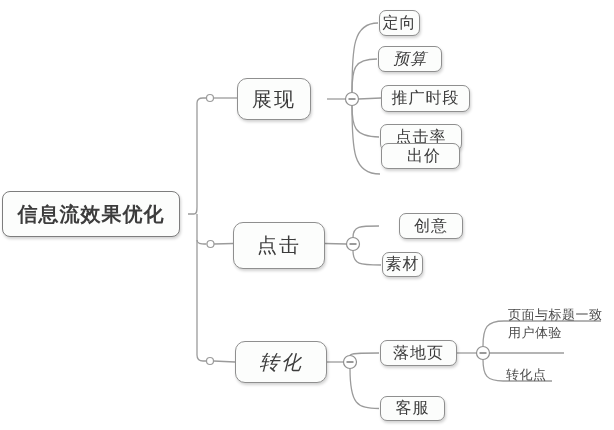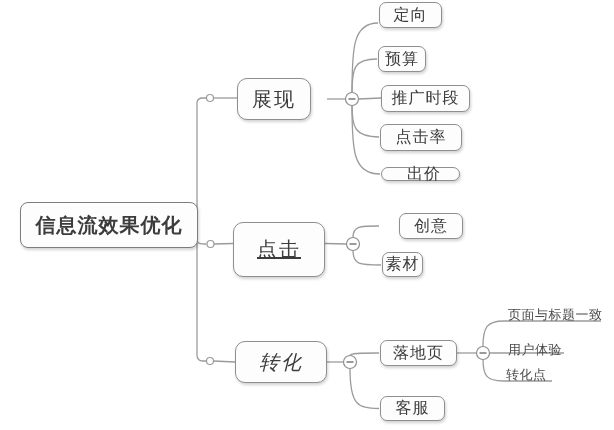"定向" div.node { top: 2px -> 10px; width: 63px -> 41px }
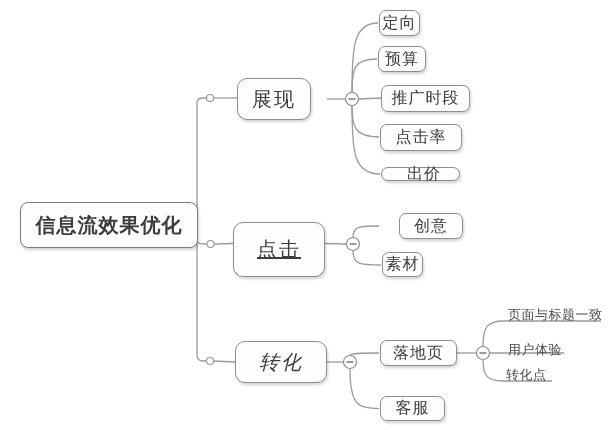"预算" div.node { font-style: none -> italic; width: 48px -> 64px }
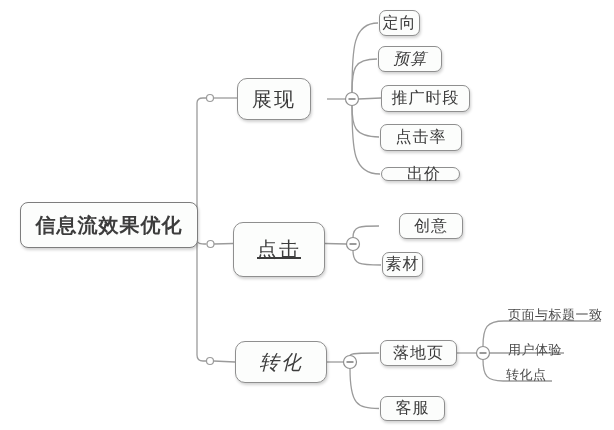"出价" div.node { height: 14px -> 26px; top: 167px -> 143px }
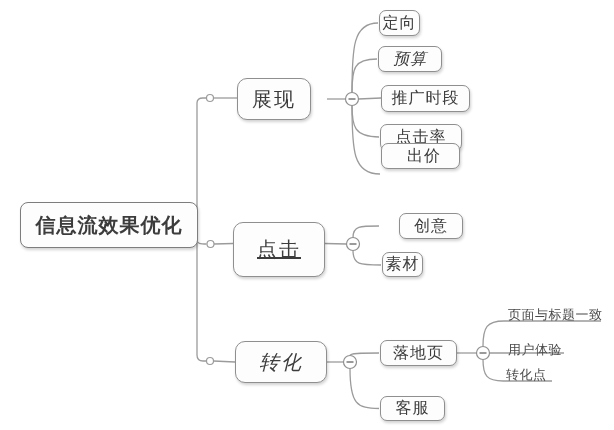"信息流效果优化" .node.root { left: 20px -> 2px; margin-top: 11px -> none }
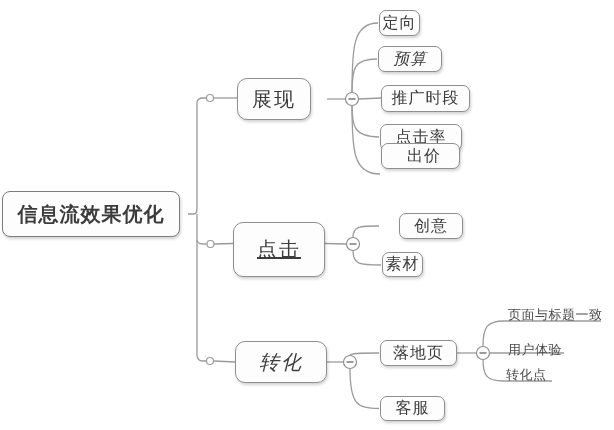"点击" div.node { height: 55px -> 47px; text-decoration: underline -> none }
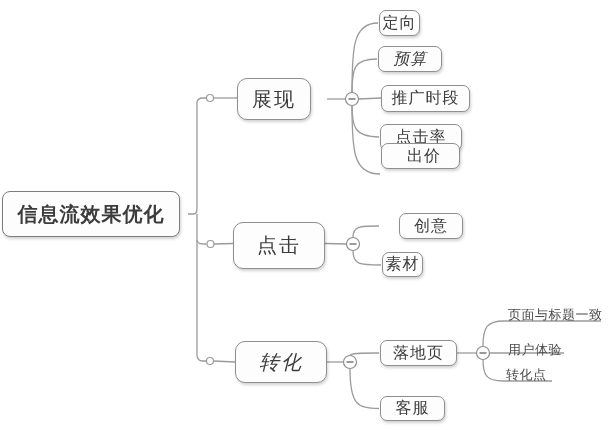"用户体验" div.leaf { top: 341px -> 324px }
